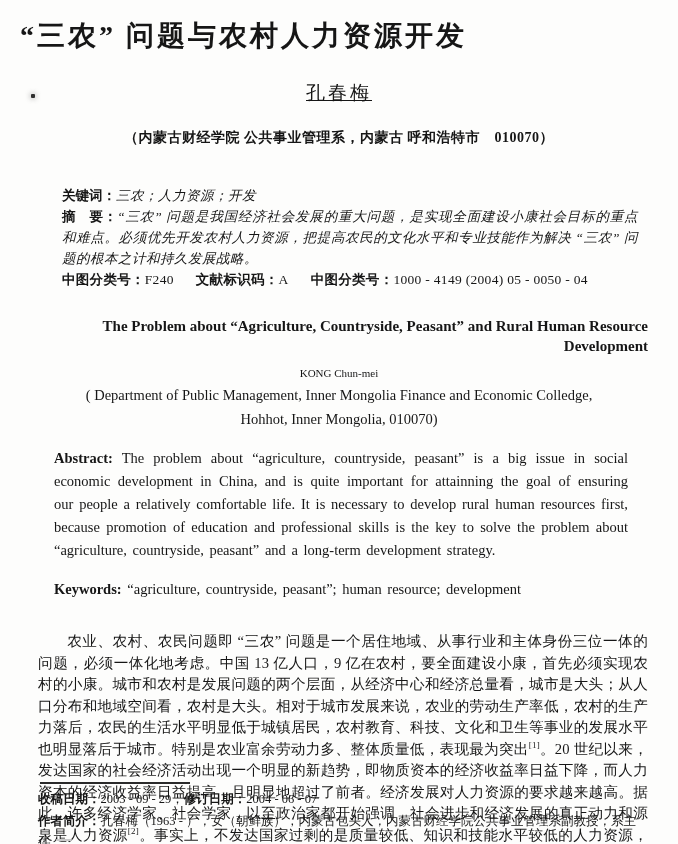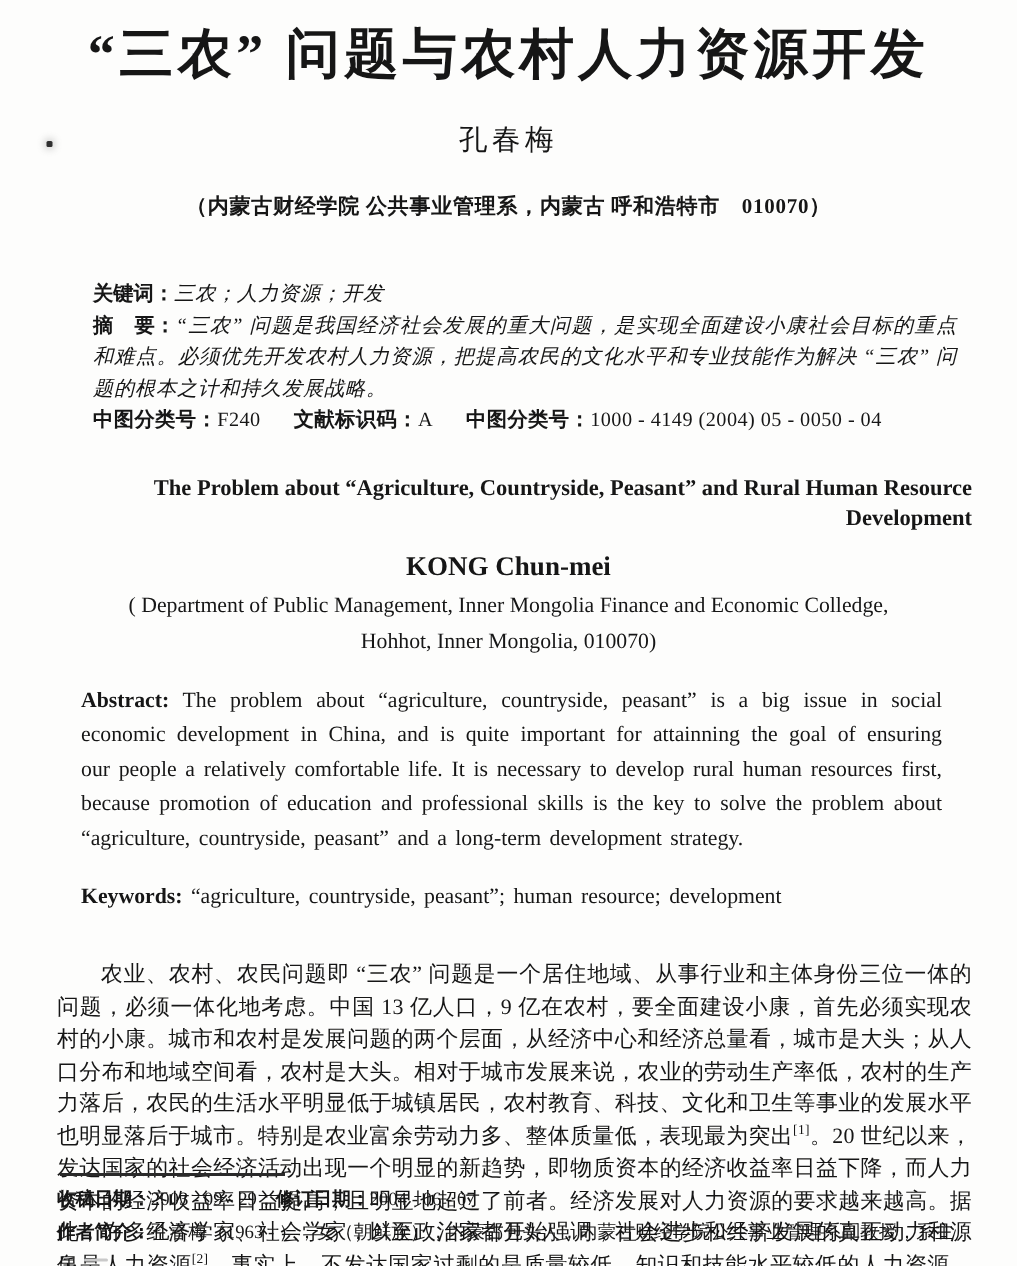"“三农” 问题与农村人力资源开发" .title-zh { font-size: 36px -> 28px; text-align: center -> none }
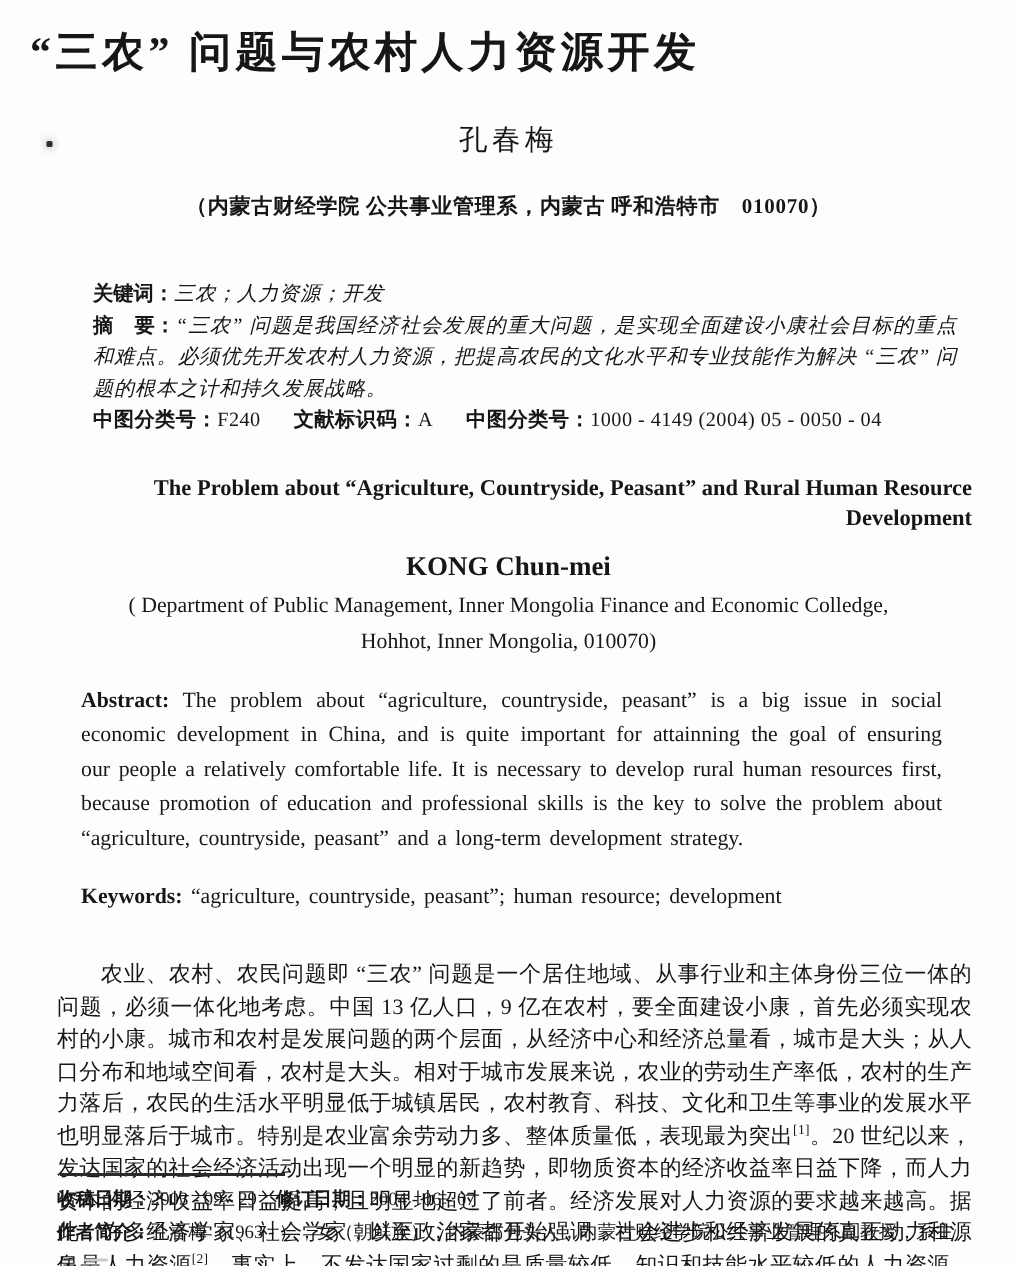"孔春梅" .author-zh { text-decoration: none -> underline }
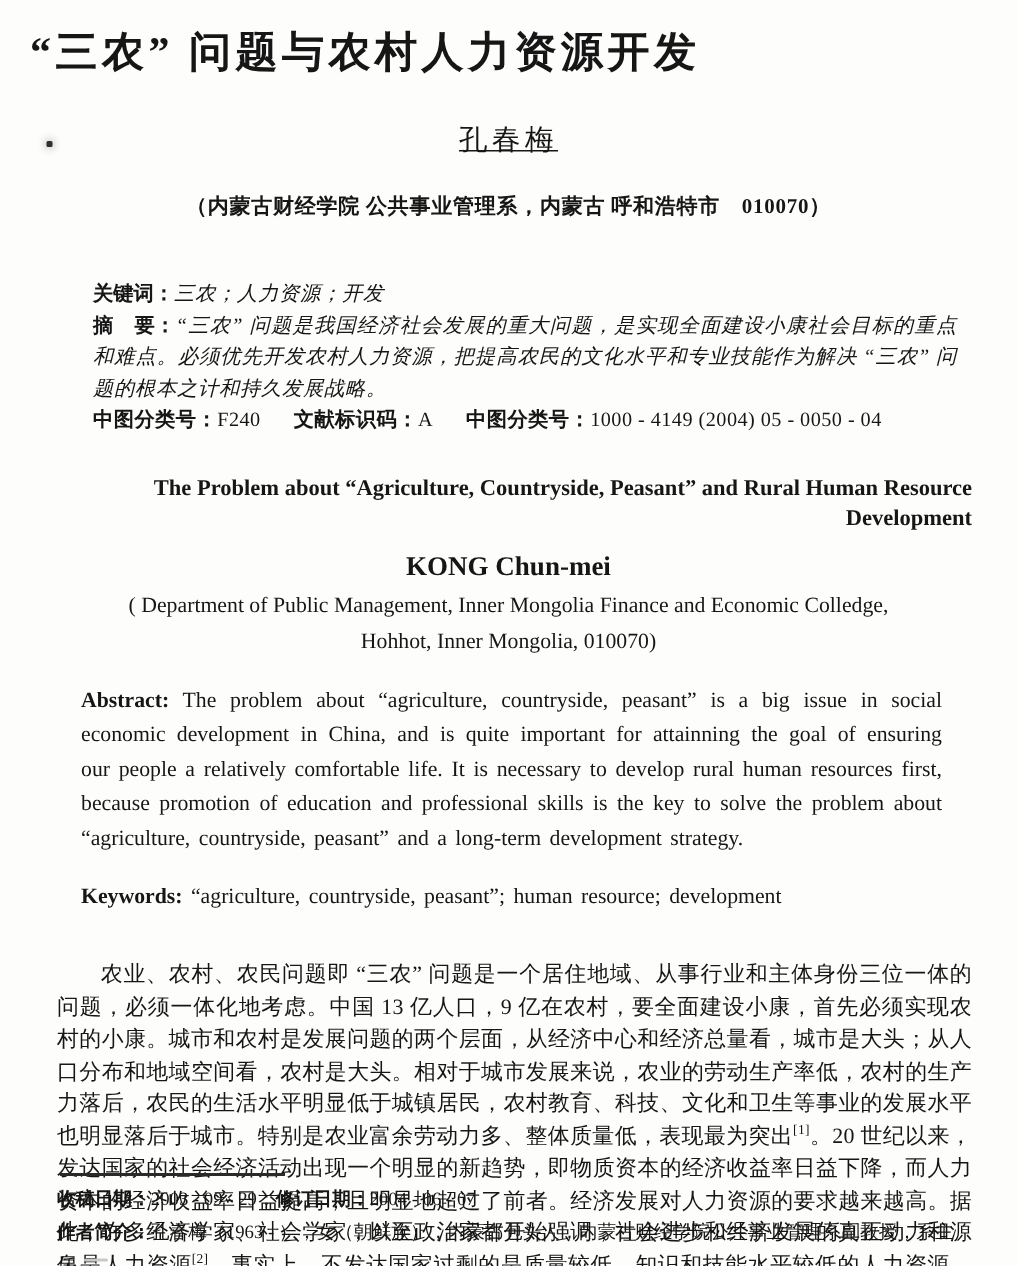"KONG Chun-mei" .en-author { font-size: 18px -> 11px; font-weight: bold -> none }
